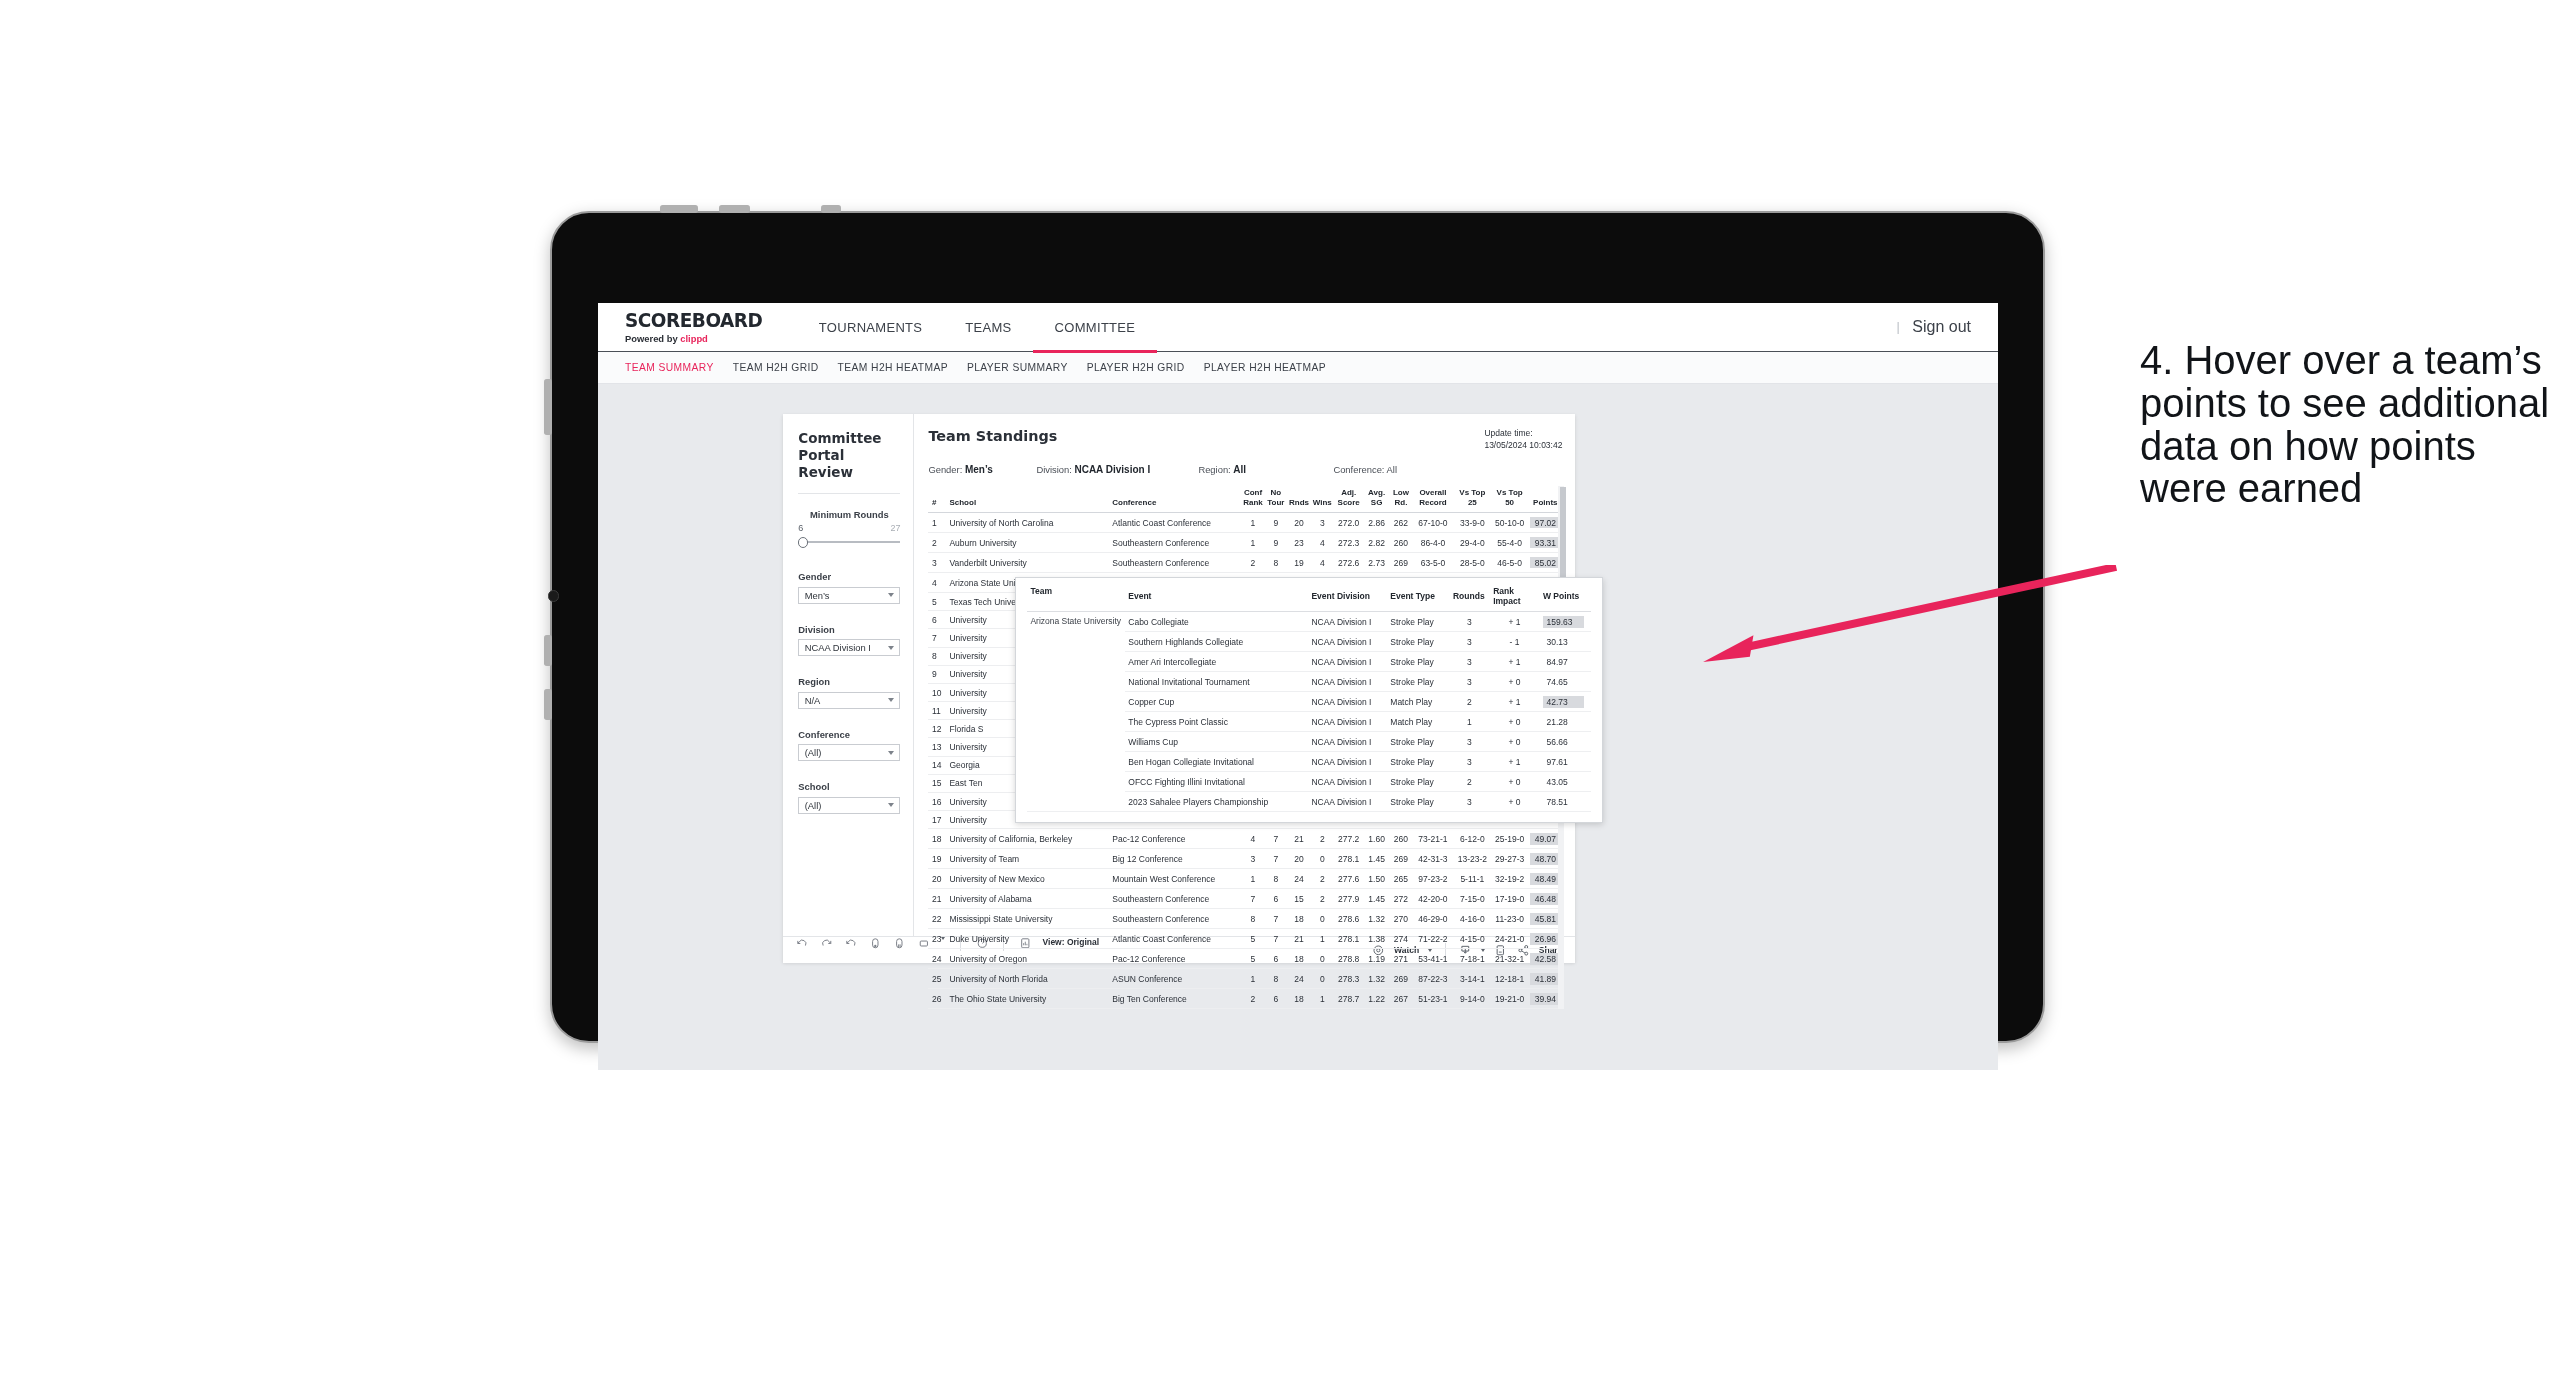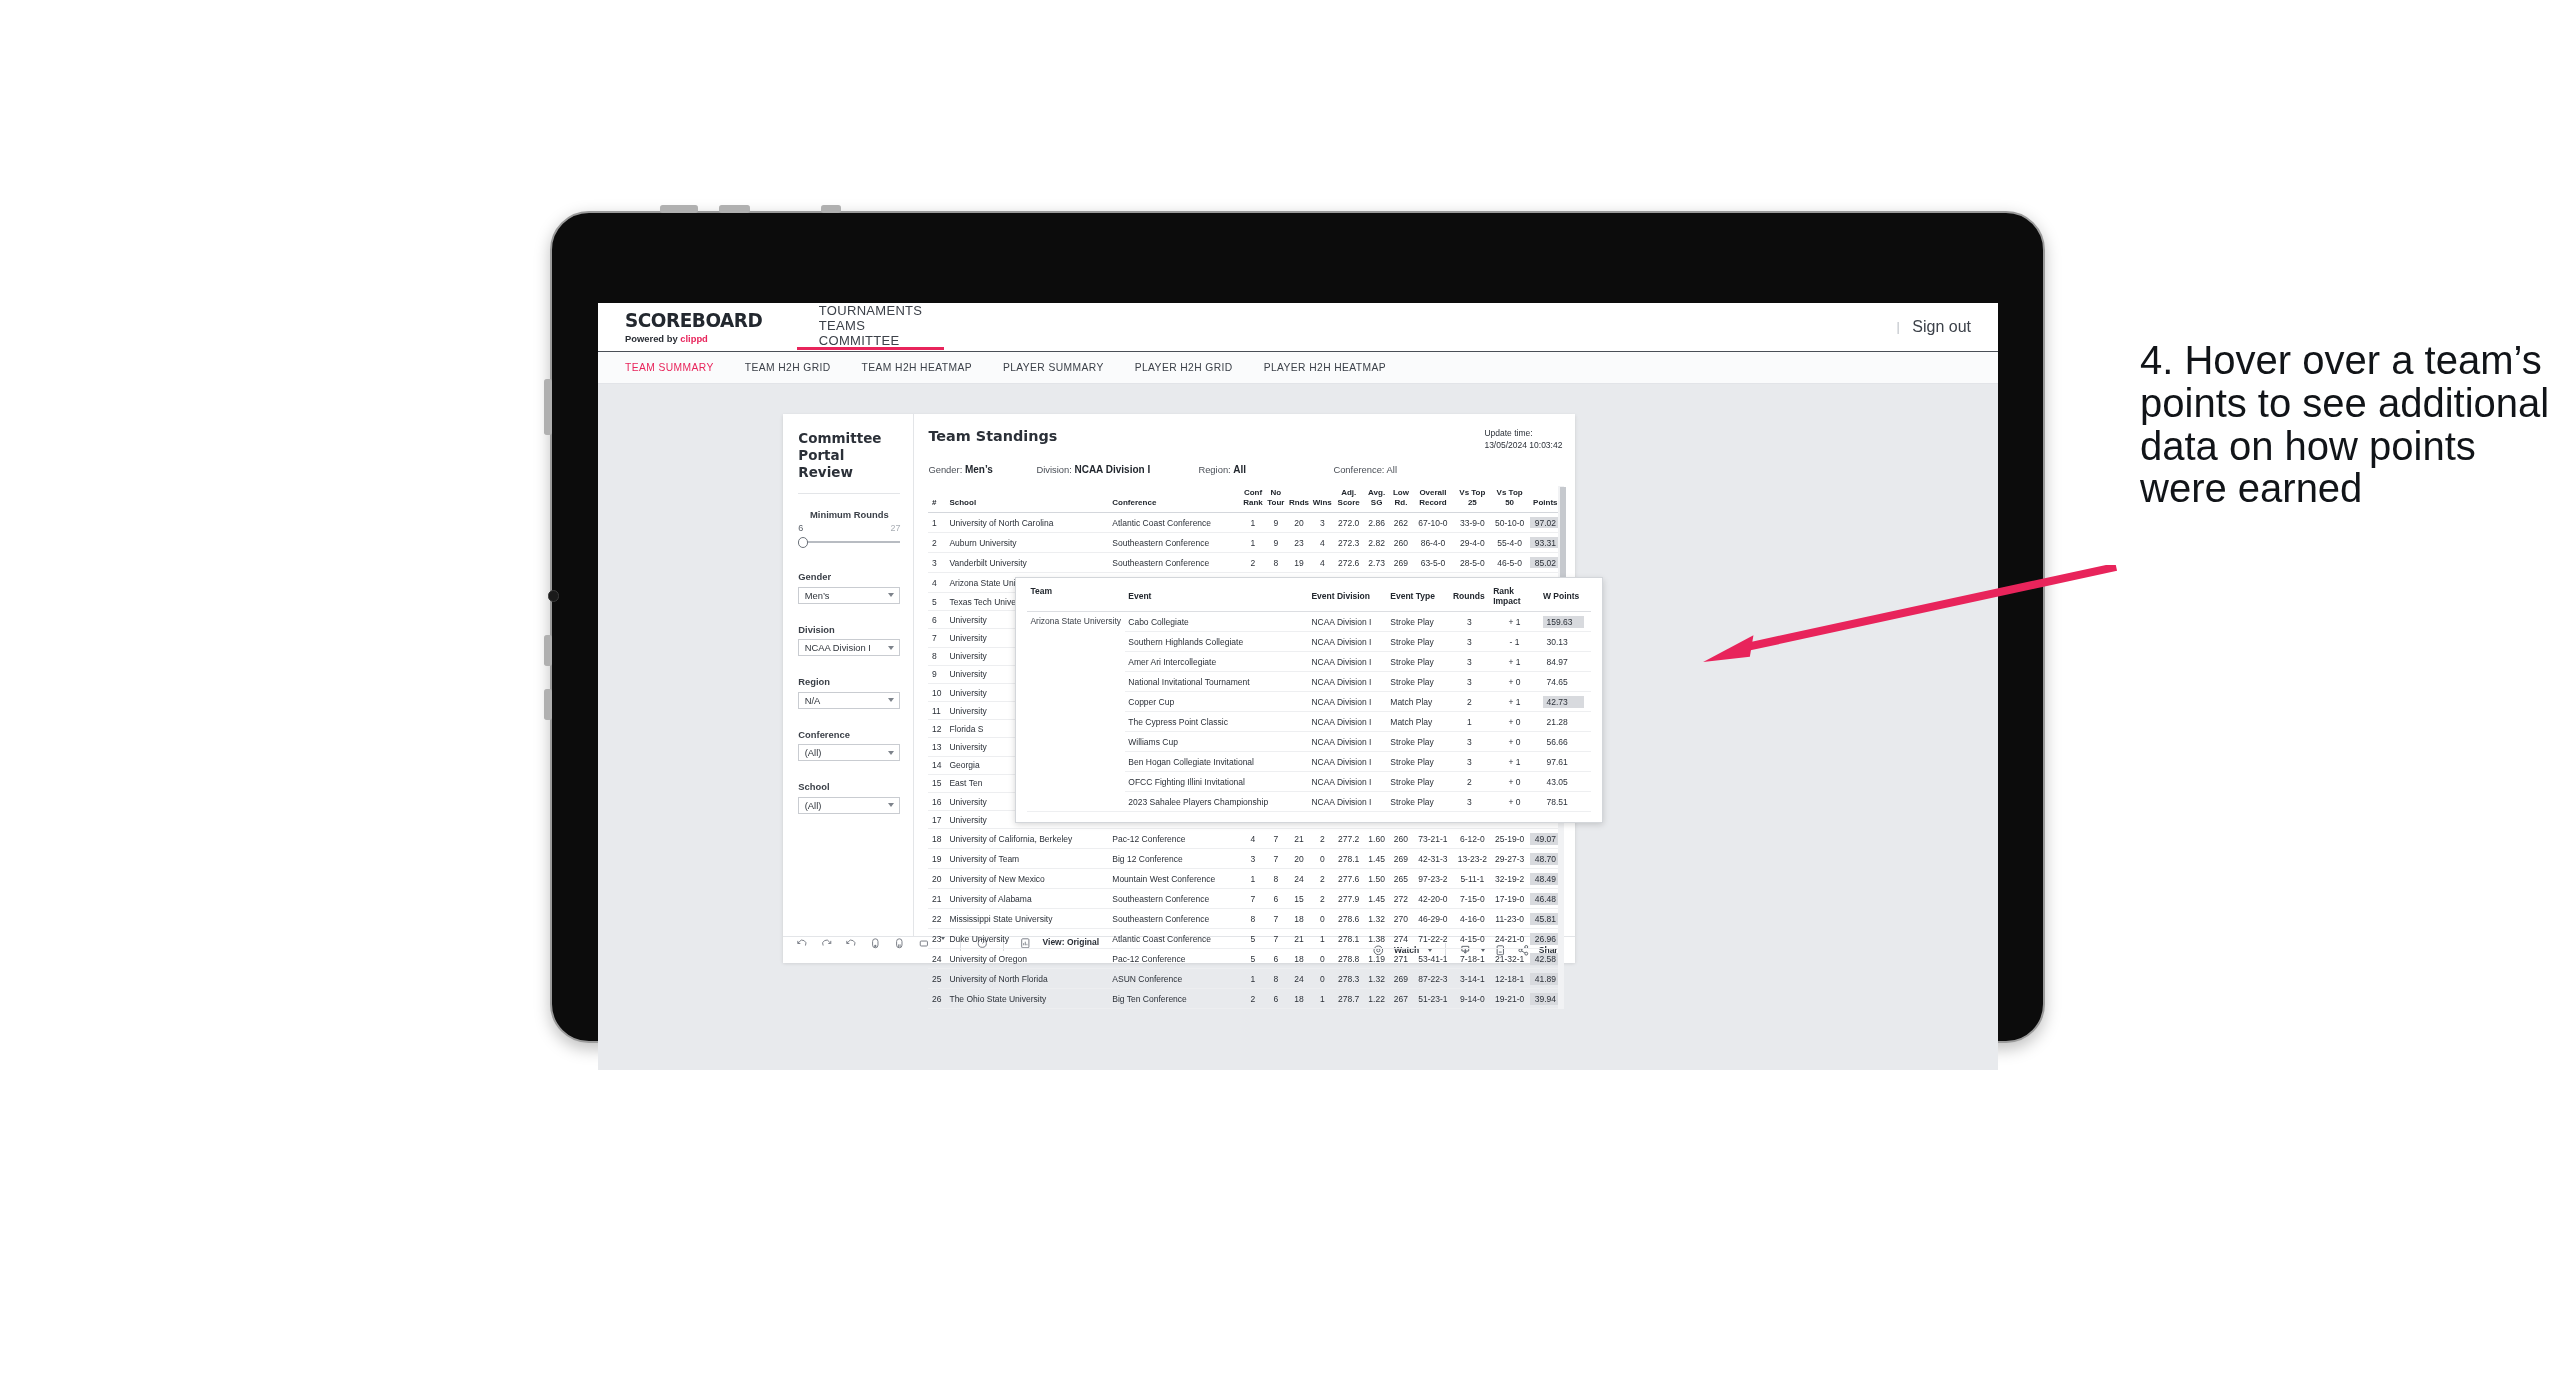"TOURNAMENTS" .nav-links { flex-direction: column -> none }
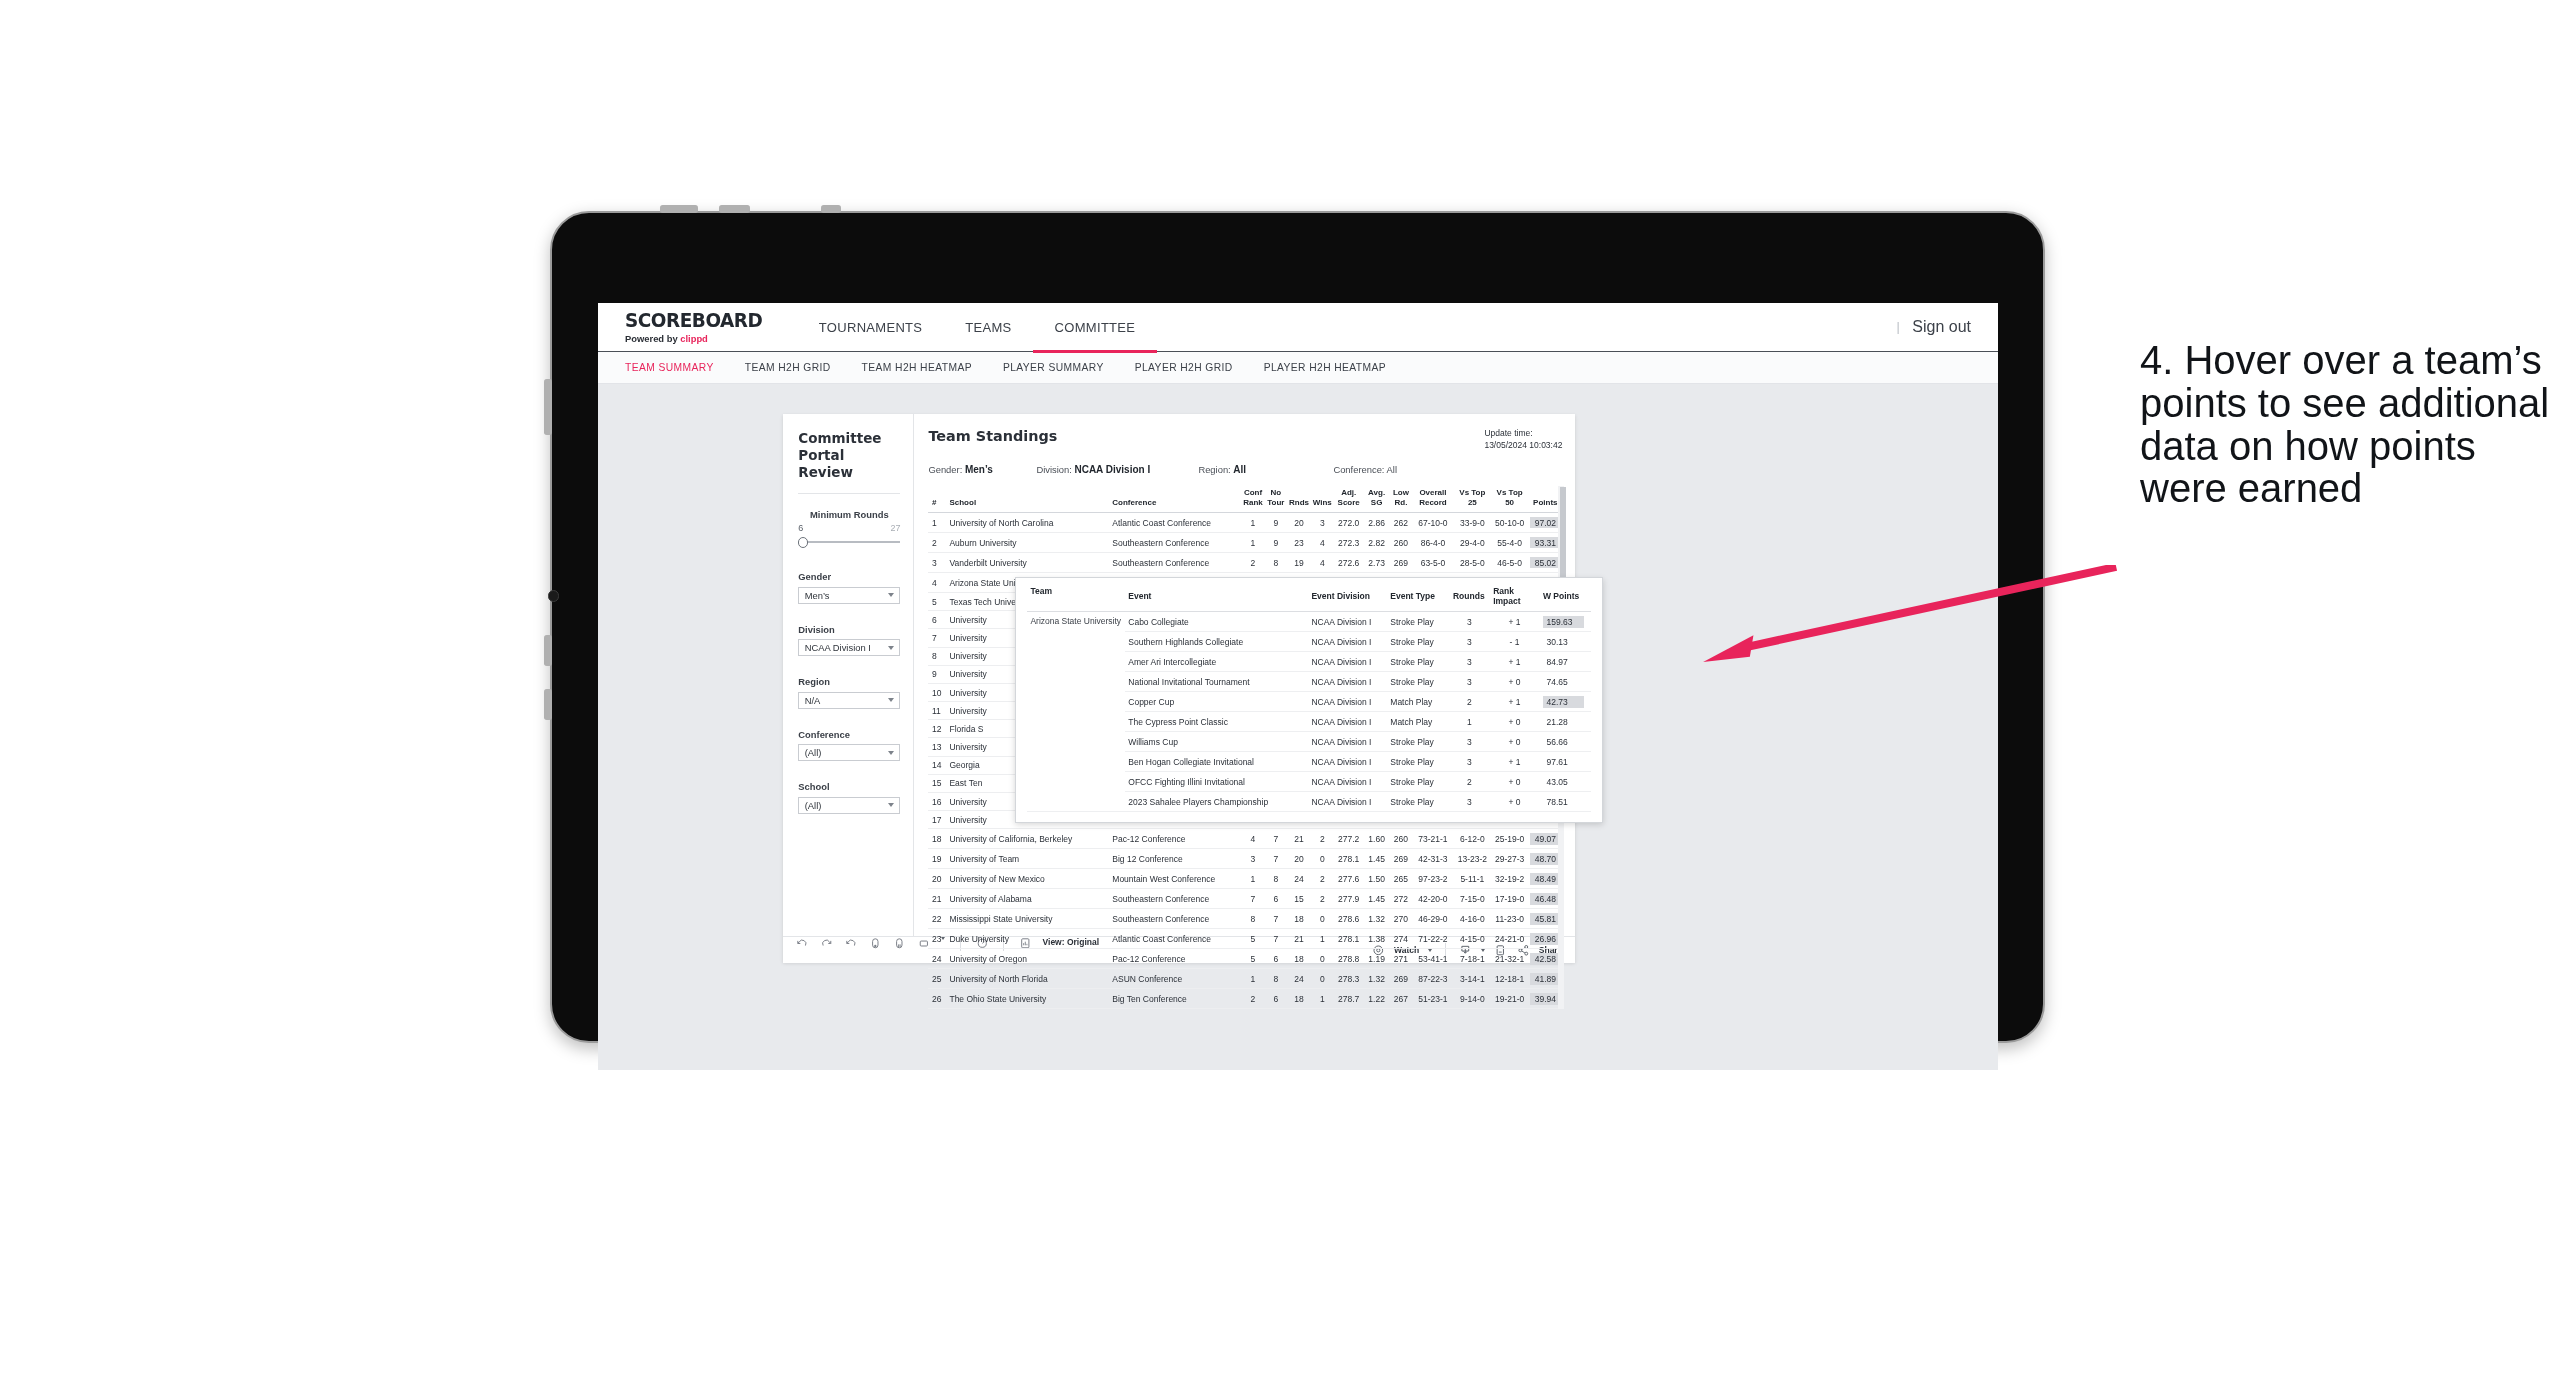"TEAM SUMMARY" .subnav { gap: 31px -> 19px }
